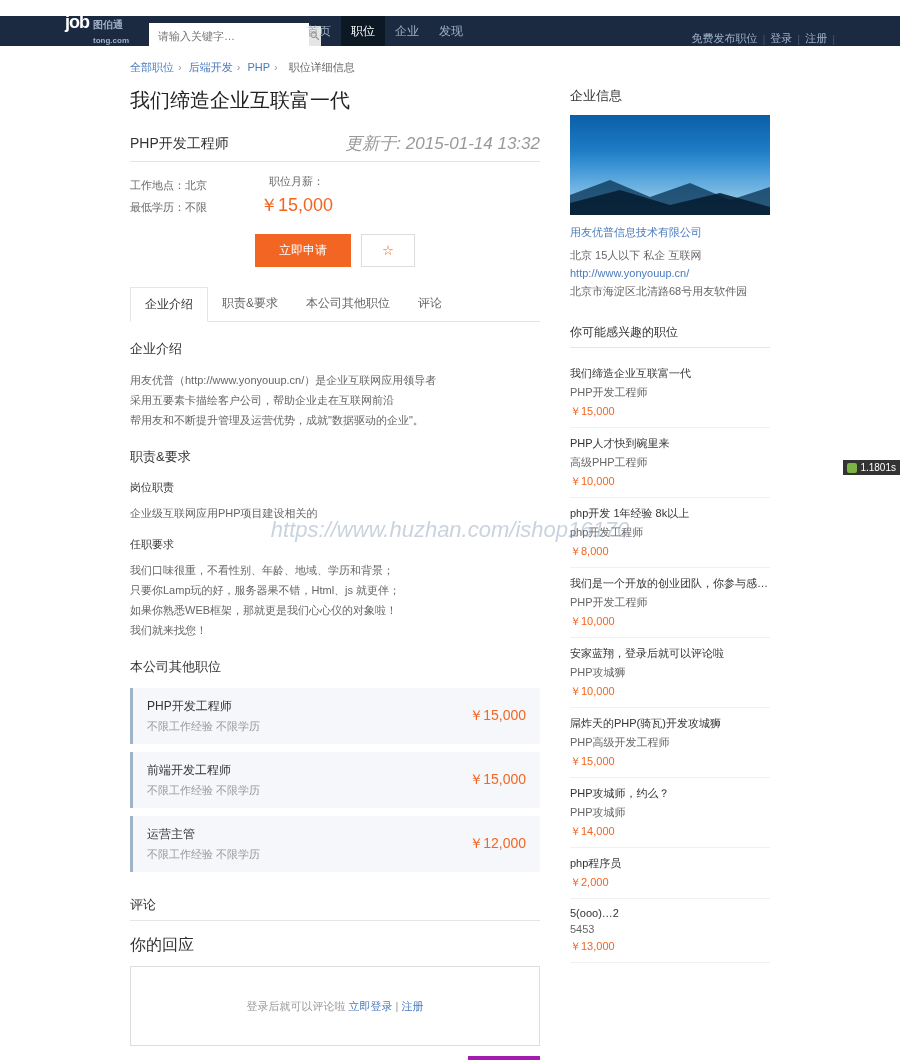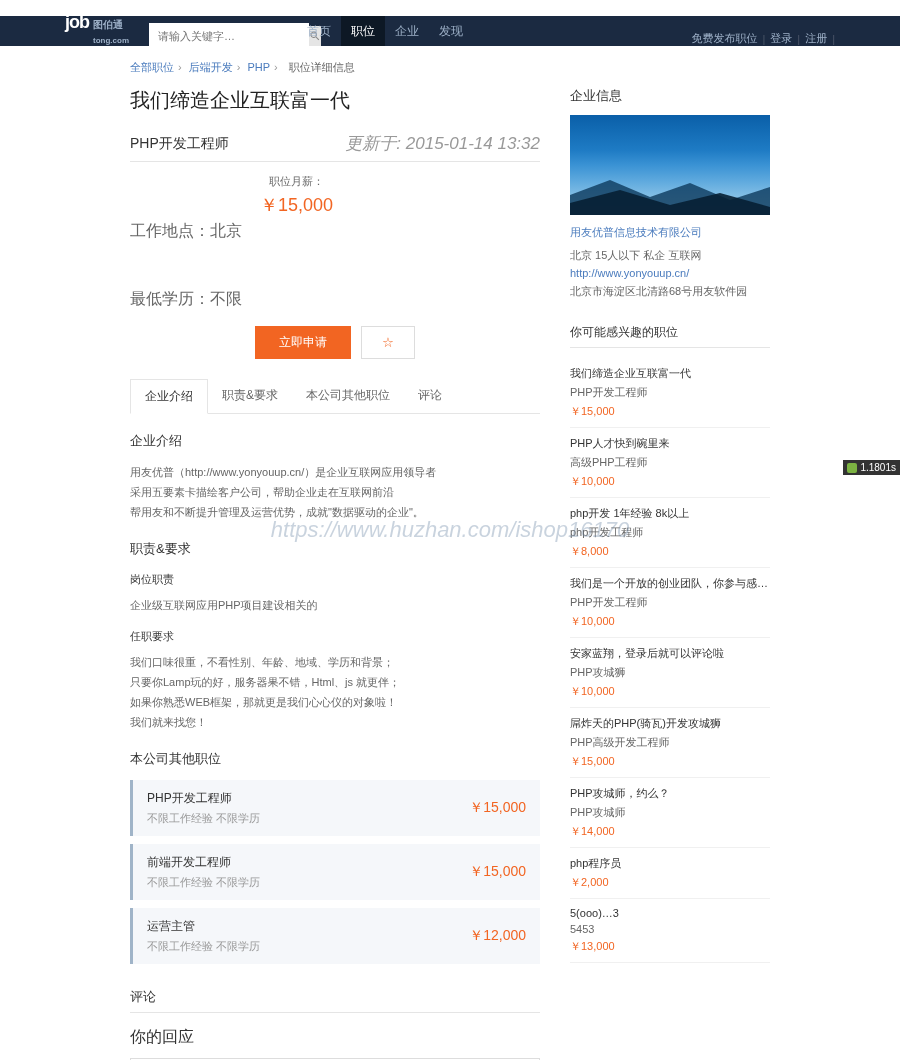"工作地点：北京" .info-row { font-size: 16px -> 11px; margin-top: 46px -> none }
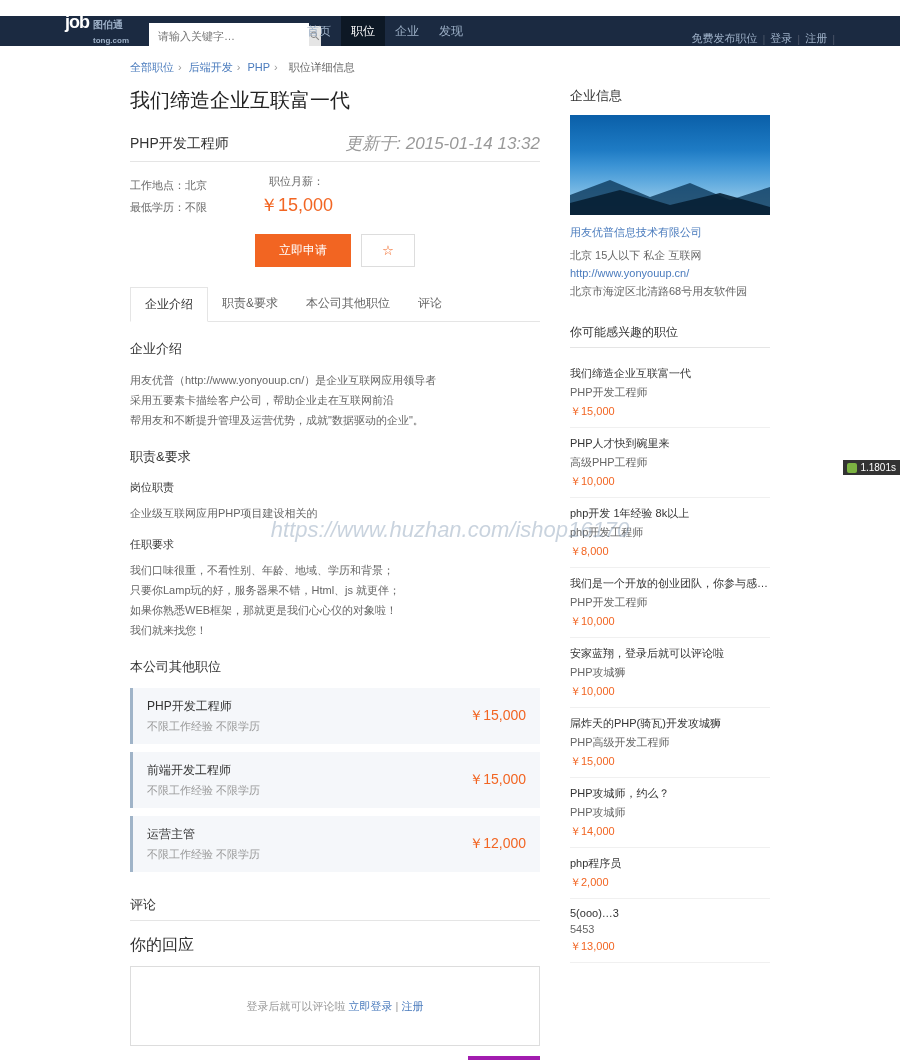"5(ооо)…3" div.t1 { text: 3 -> 2 }
